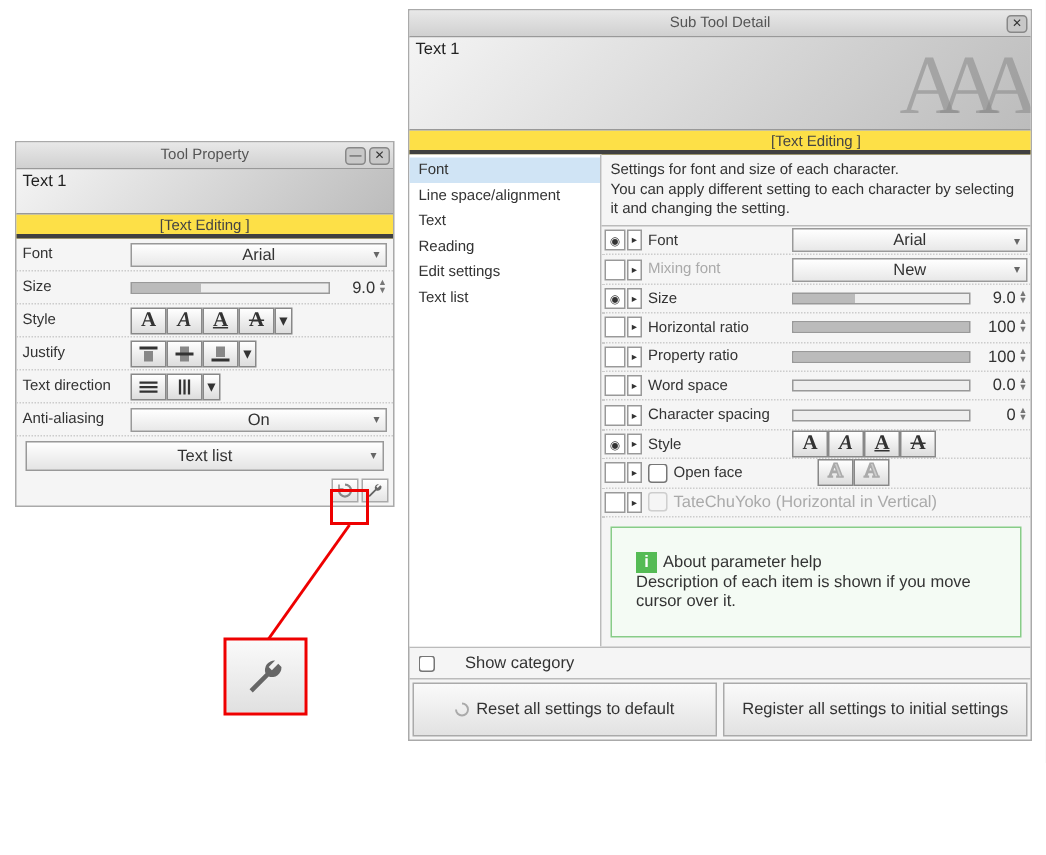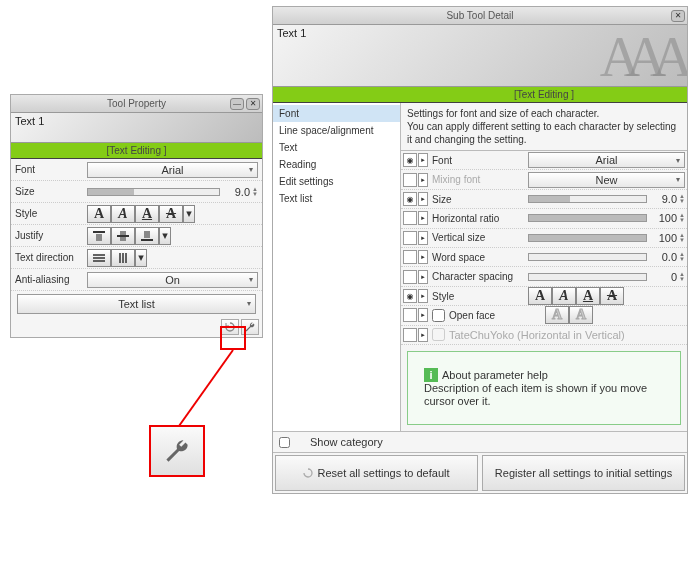"[Text Editing ]" .sect { background: #84cc16 -> #fde047; border-bottom: 1px solid #404040 -> 3px solid #404040 }
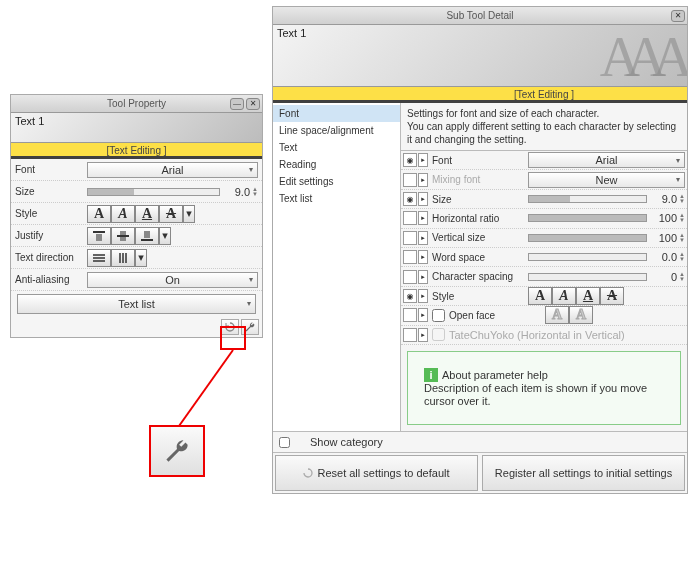"Vertical size" span.dlbl { text: Vertical size -> Property ratio }
